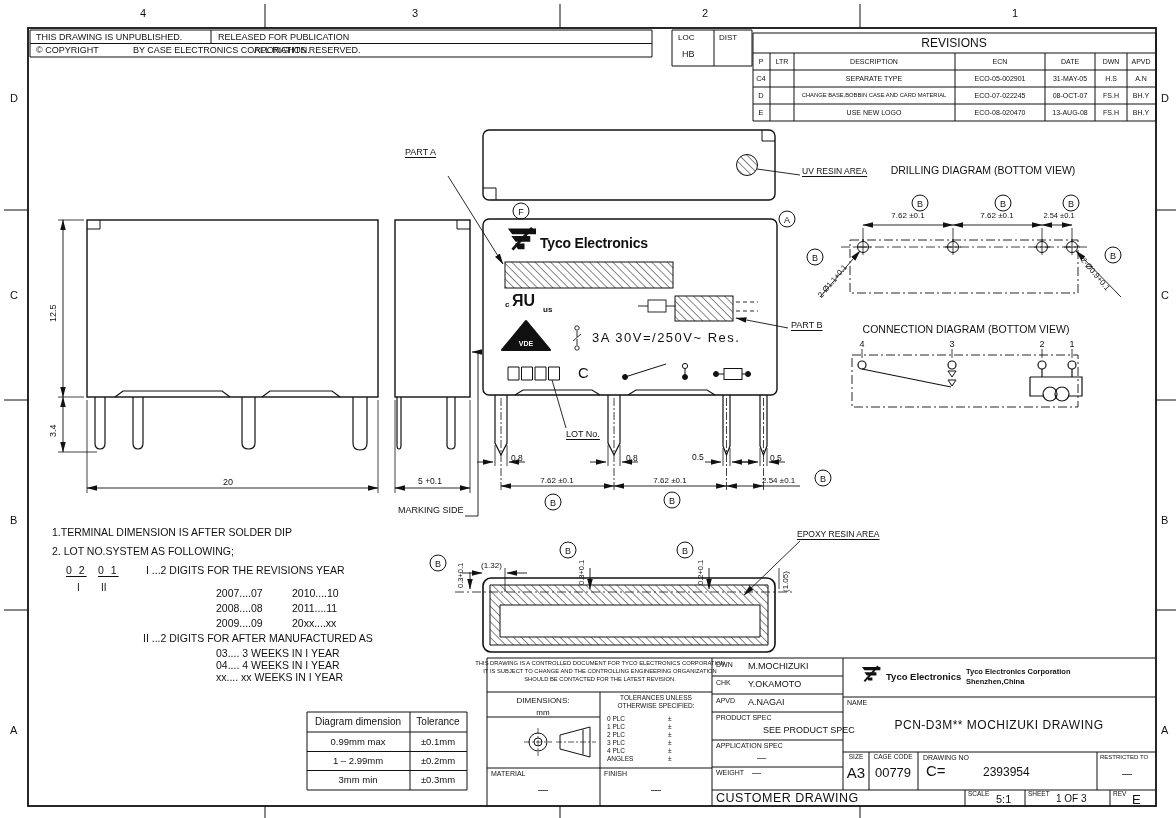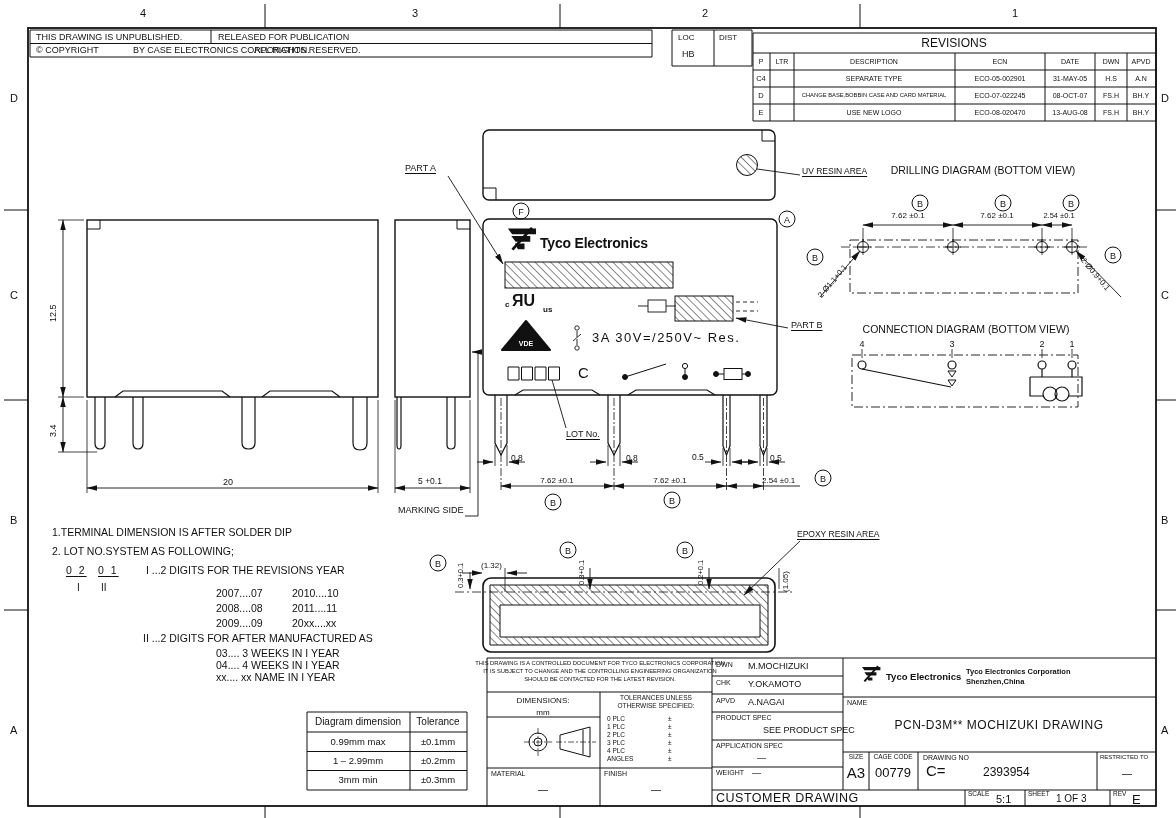"PART A" span.t { top: 164px -> 148px }
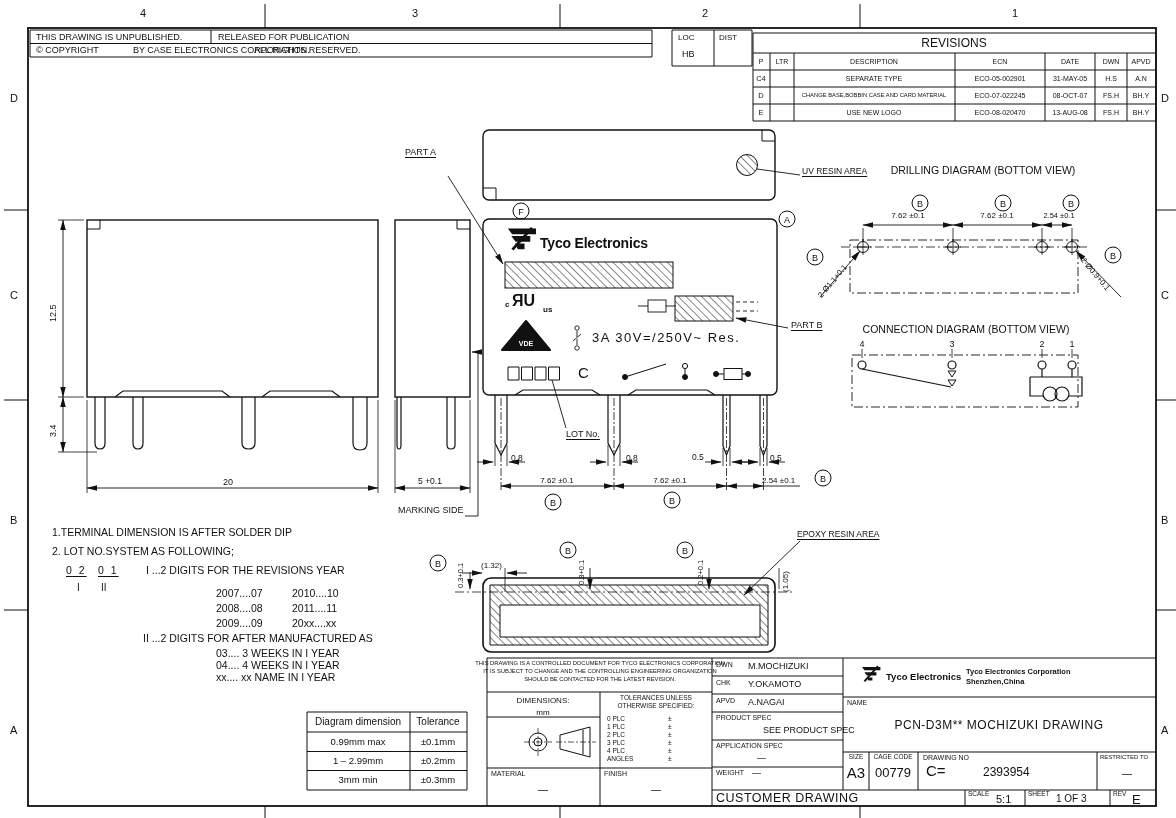"xx.... xx NAME IN I" span.t { text: NAME -> WEEKS }
